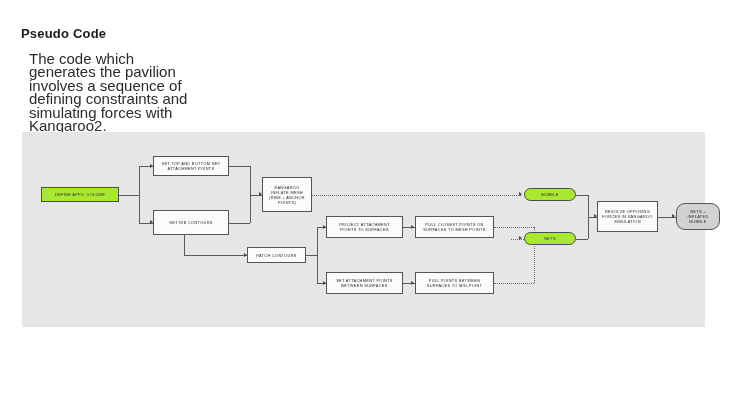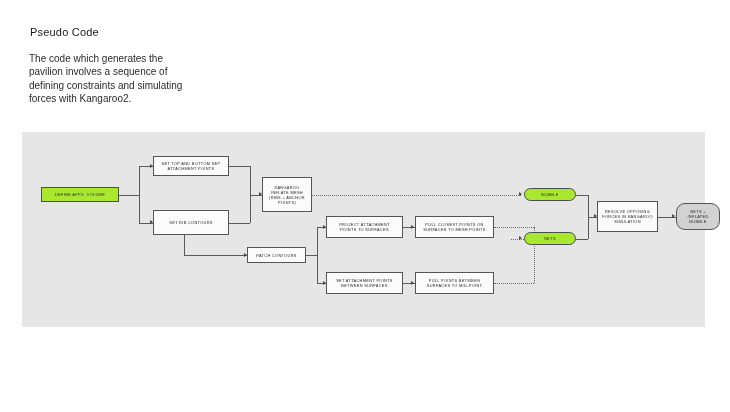"Pseudo Code" #page-title { font-size: 11px -> 13px; font-weight: normal -> bold; left: 30px -> 21px }
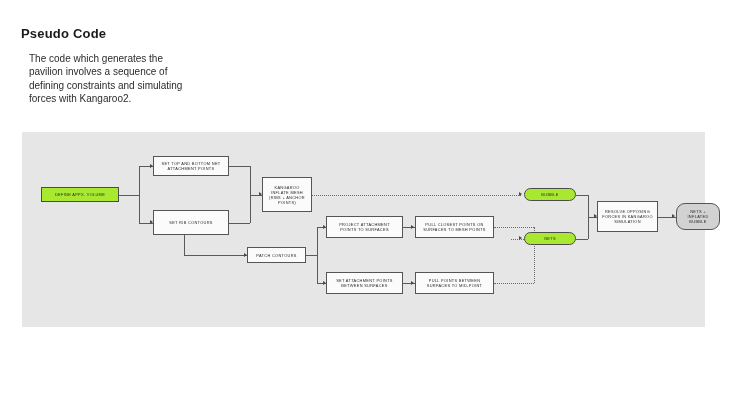"The code which generates the" #page-description { font-size: 10px -> 15px }
